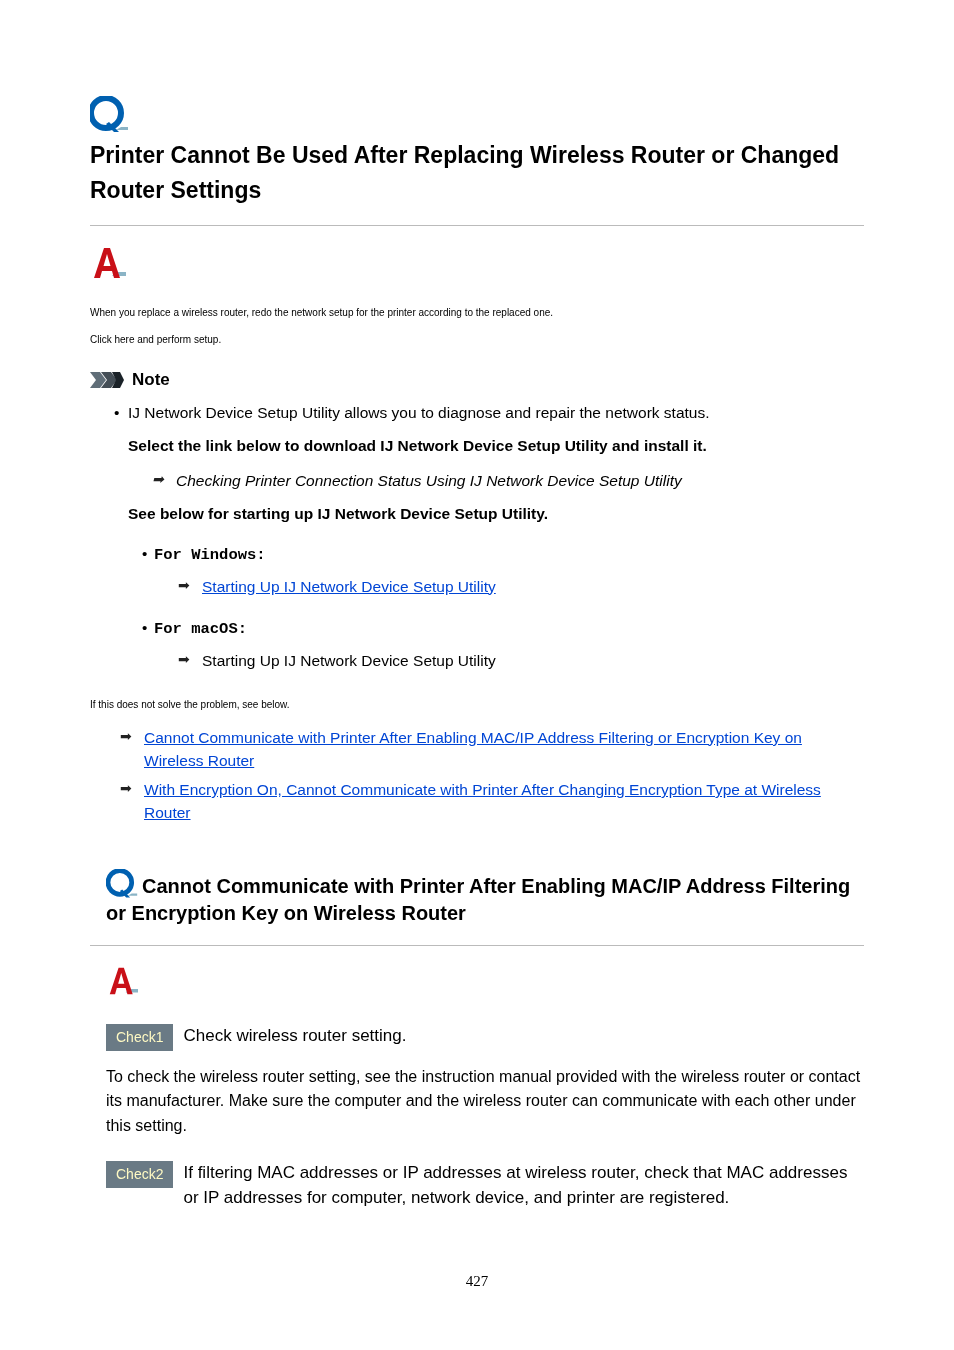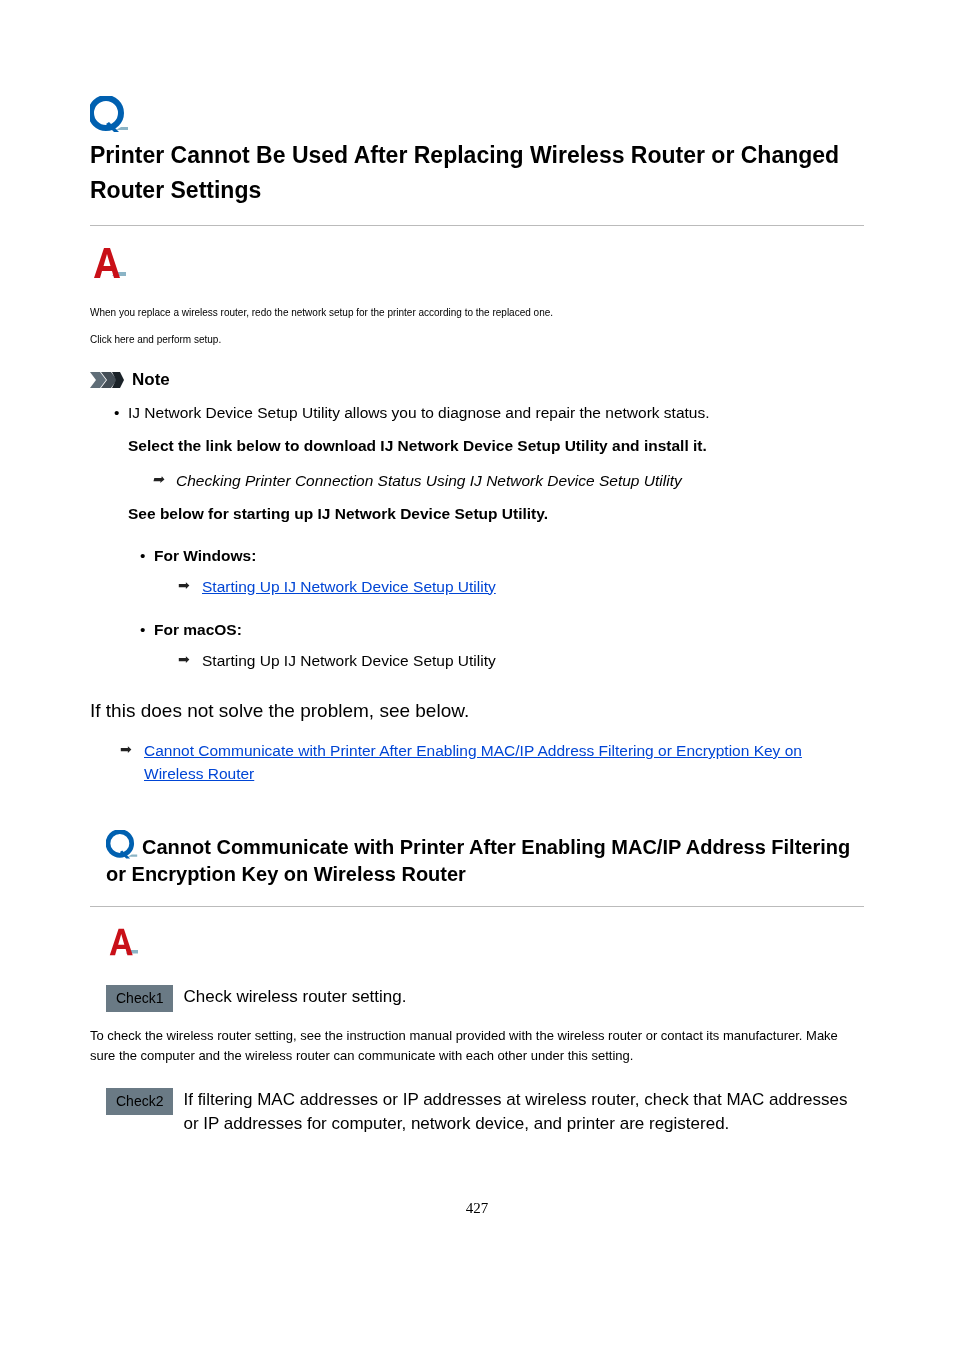"For Windows:" .inner-bullet-list { font-family: none -> Liberation Mono, monospace }
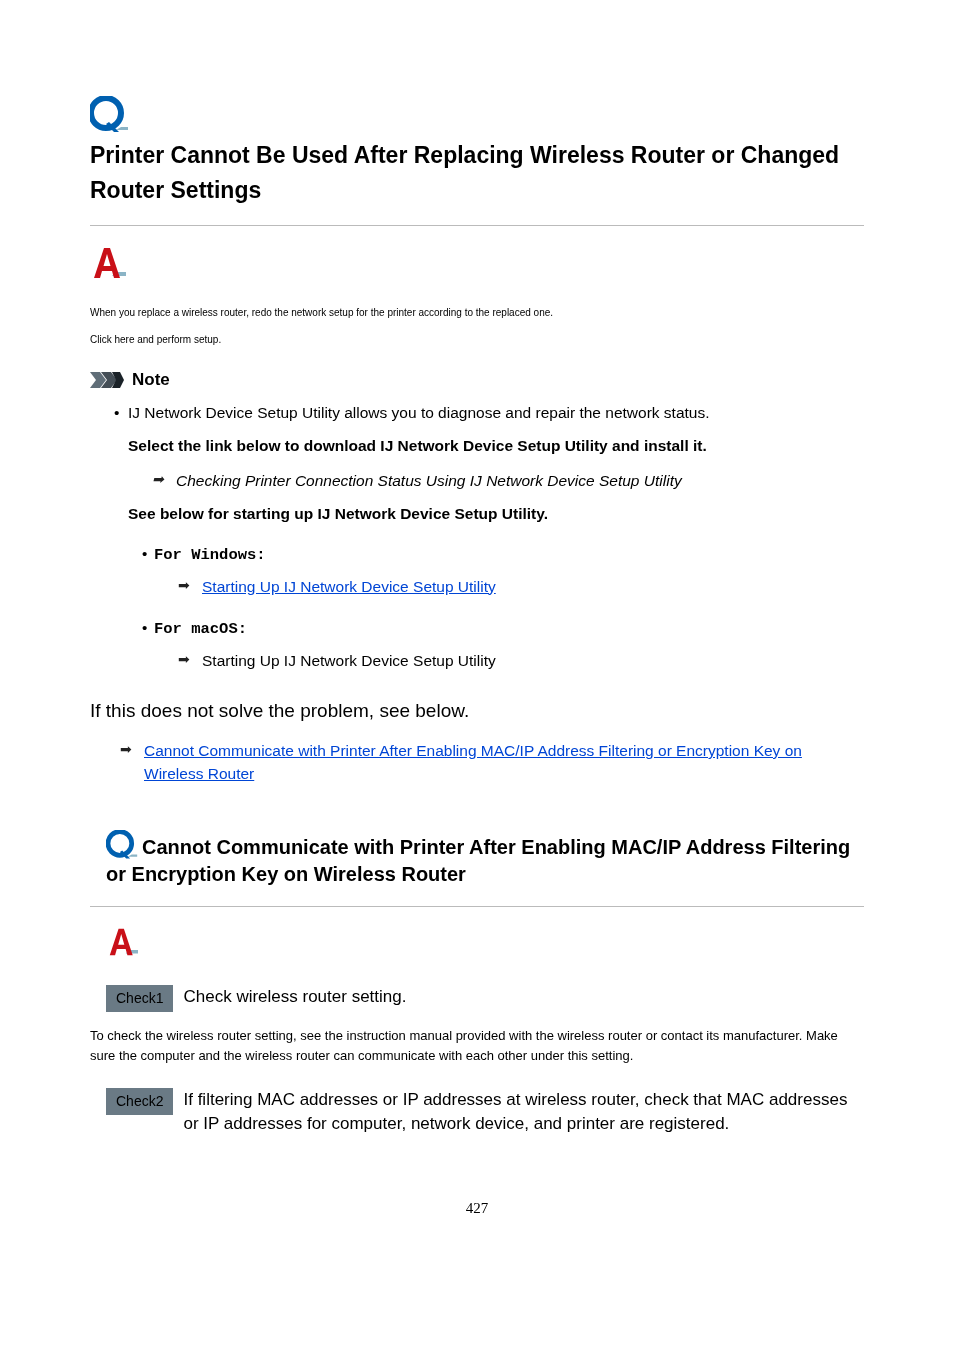"If this does not solve" .post-note { font-size: 19px -> 10px }
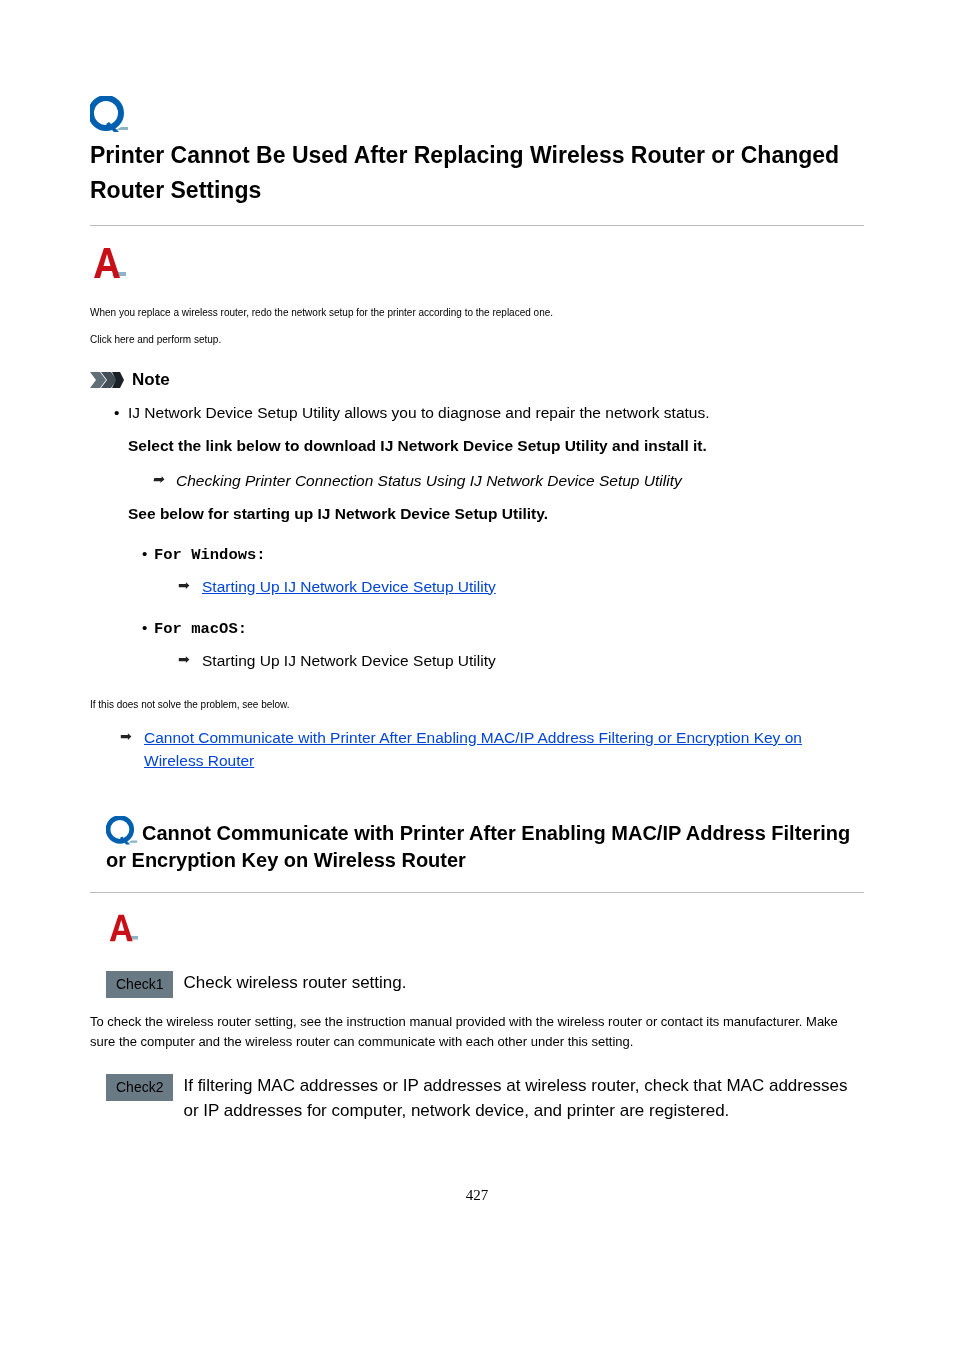"With Encryption On, Cannot Communicate" li.arrow-item-top { html: none -> <li> <a>With Encryption On, Cannot Communicate with Printer After Changing Encryption Type at Wireless Router</a> </li> }
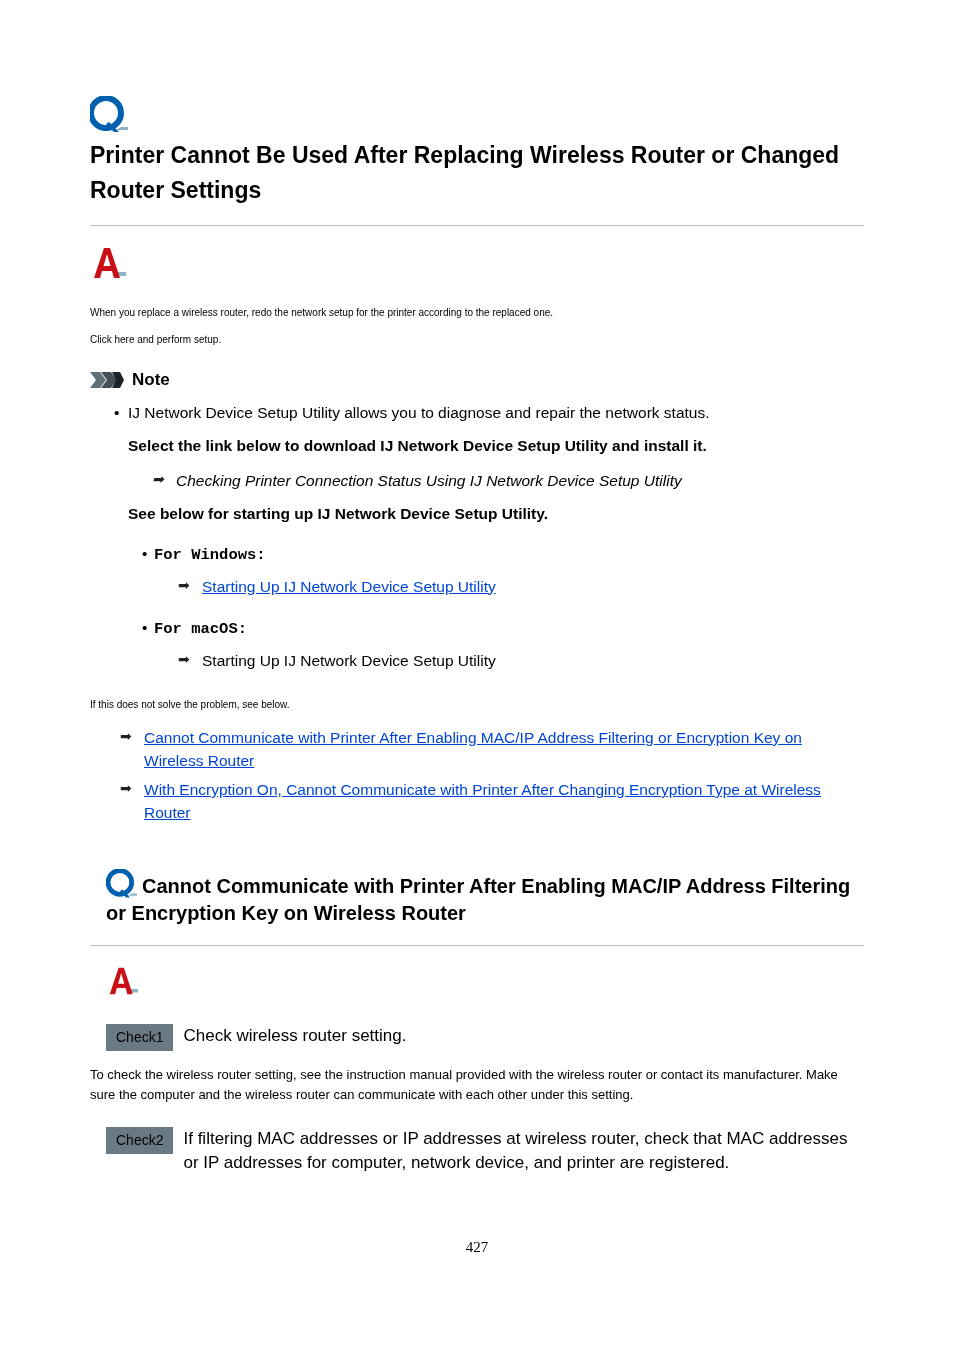"Check1" .check-badge { color: #000000 -> #fef9c3 }
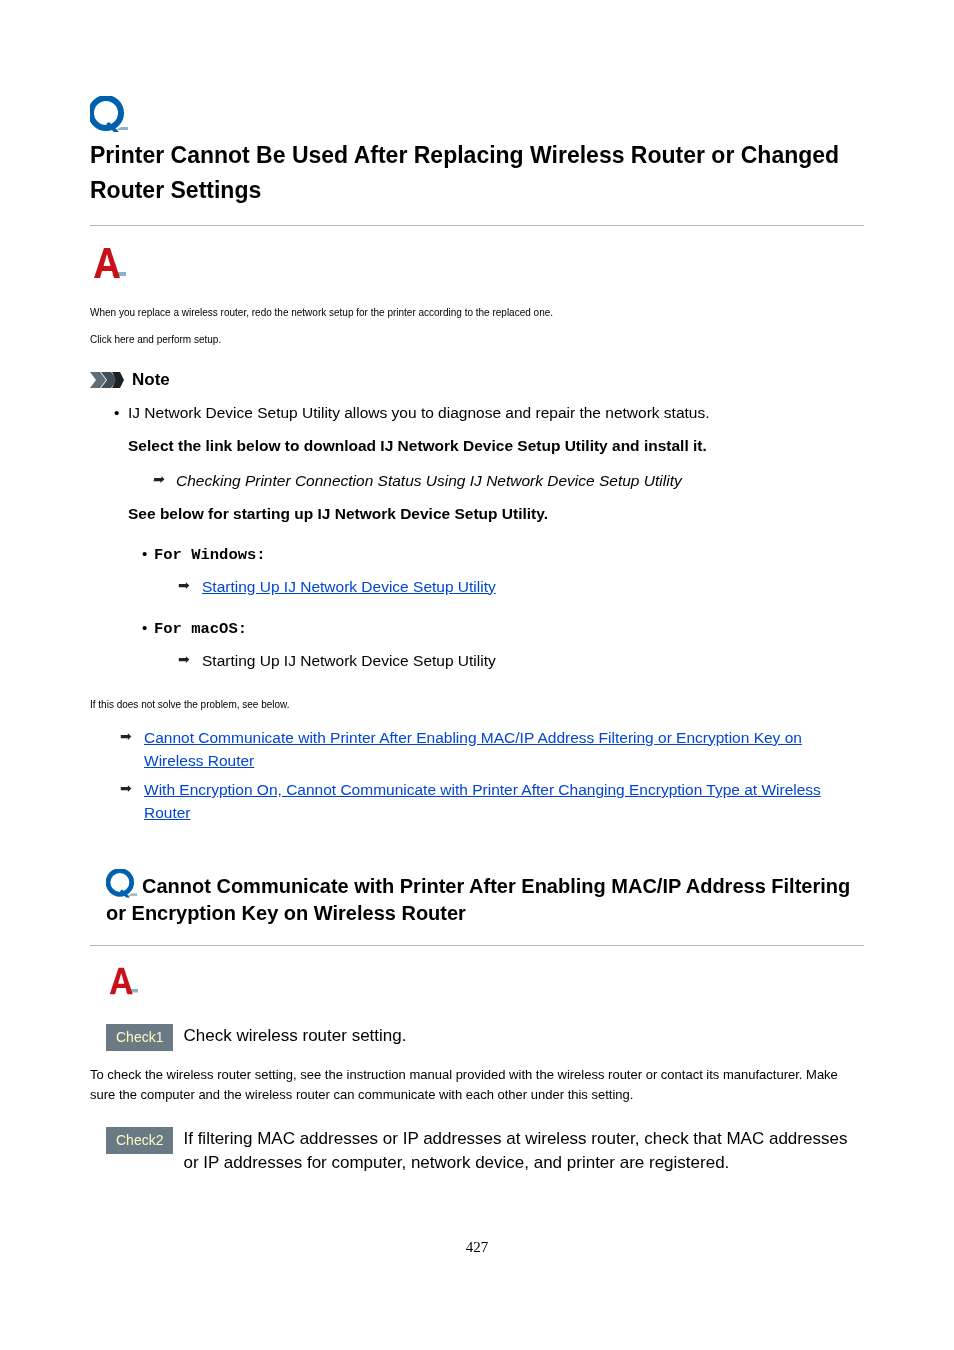"To check the wireless router" .explain { font-size: 13px -> 16px; margin-left: none -> 16px }
